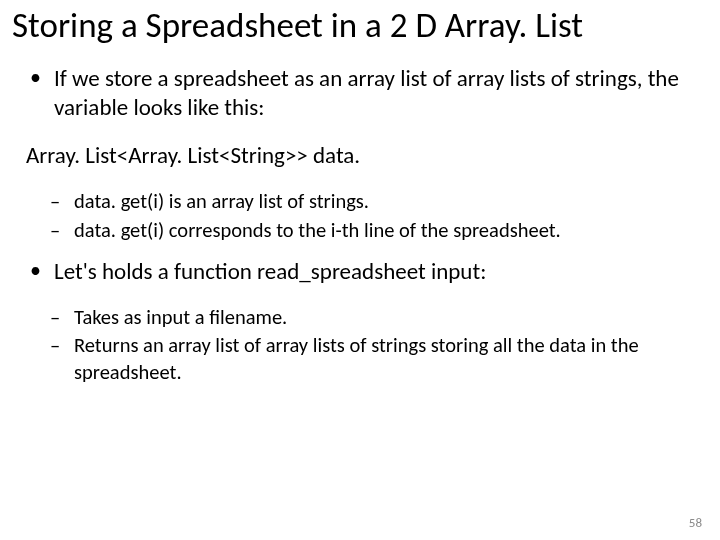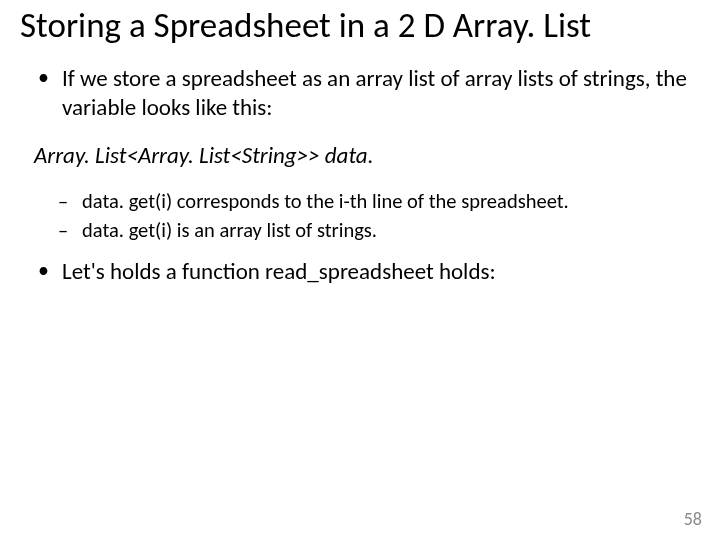"Storing a Spreadsheet in a" .slide { padding: 4px 20px 0 32px -> 4px 20px 0 24px }
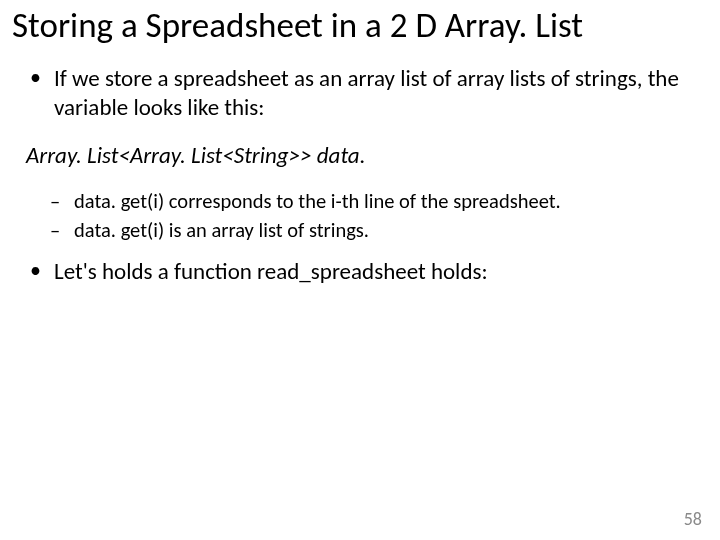"Array. List<Array. List<String>> data." .code-line { font-style: italic -> none }
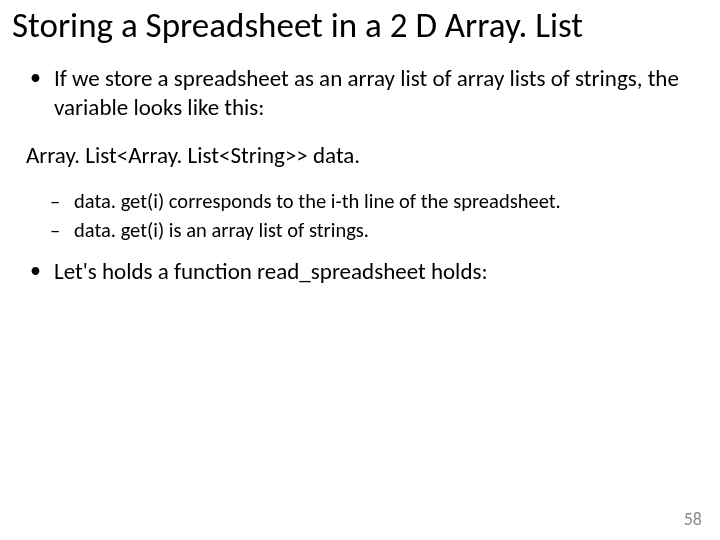"data. get(i) corresponds to the" li { order: before "data. get(i) is an array" -> after "data. get(i) is an array" }
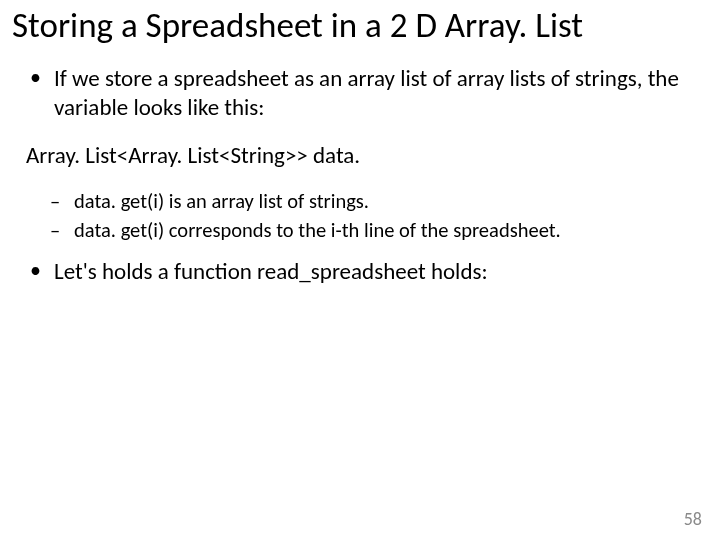"holds:" span { text: holds -> input }
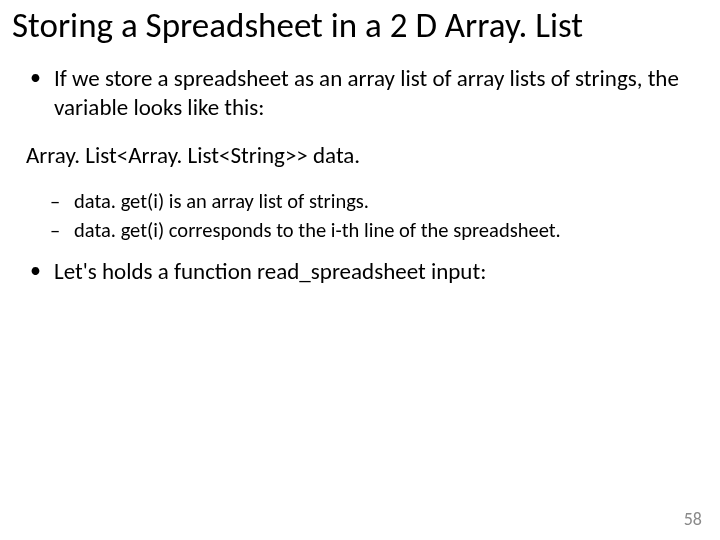"Takes as input a filename." ul.dashes { html: none -> <ul> <li>Takes as input a filename.</li> <li>Returns an array list of array lists of strings storing all the data in the spreadsheet.</li> </ul> }
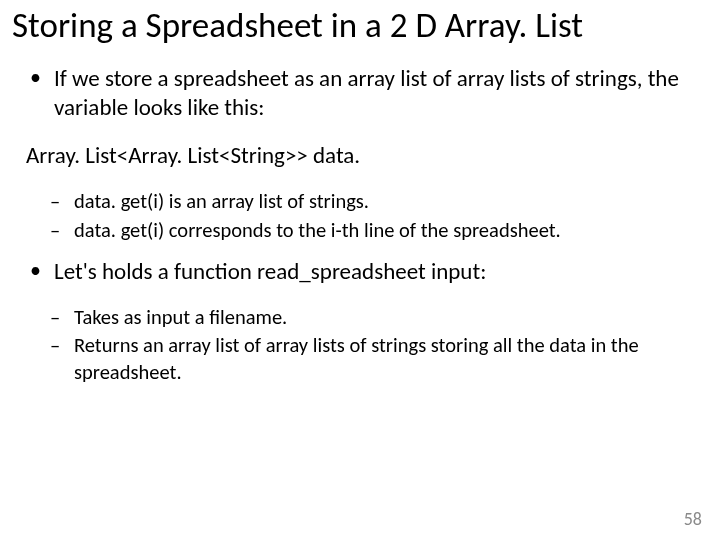"58" .pagenum { font-size: 18px -> 13px }
